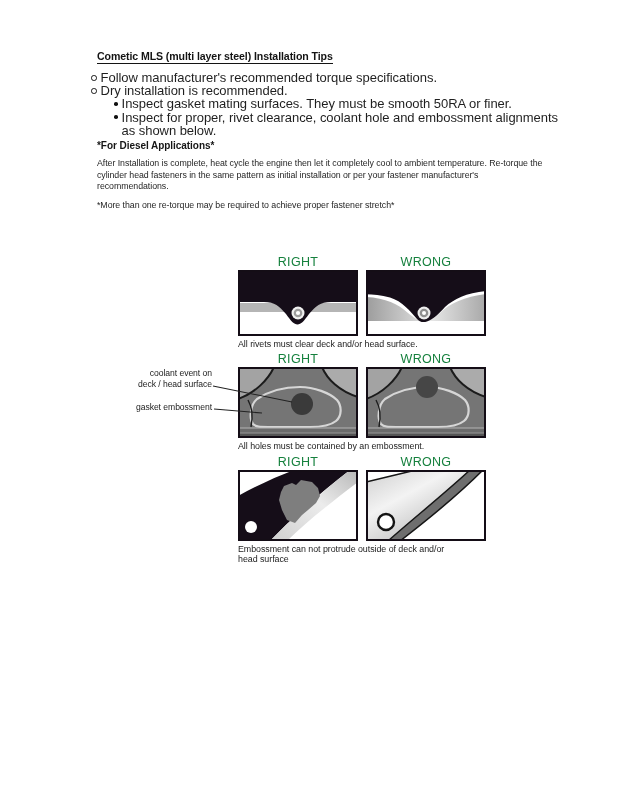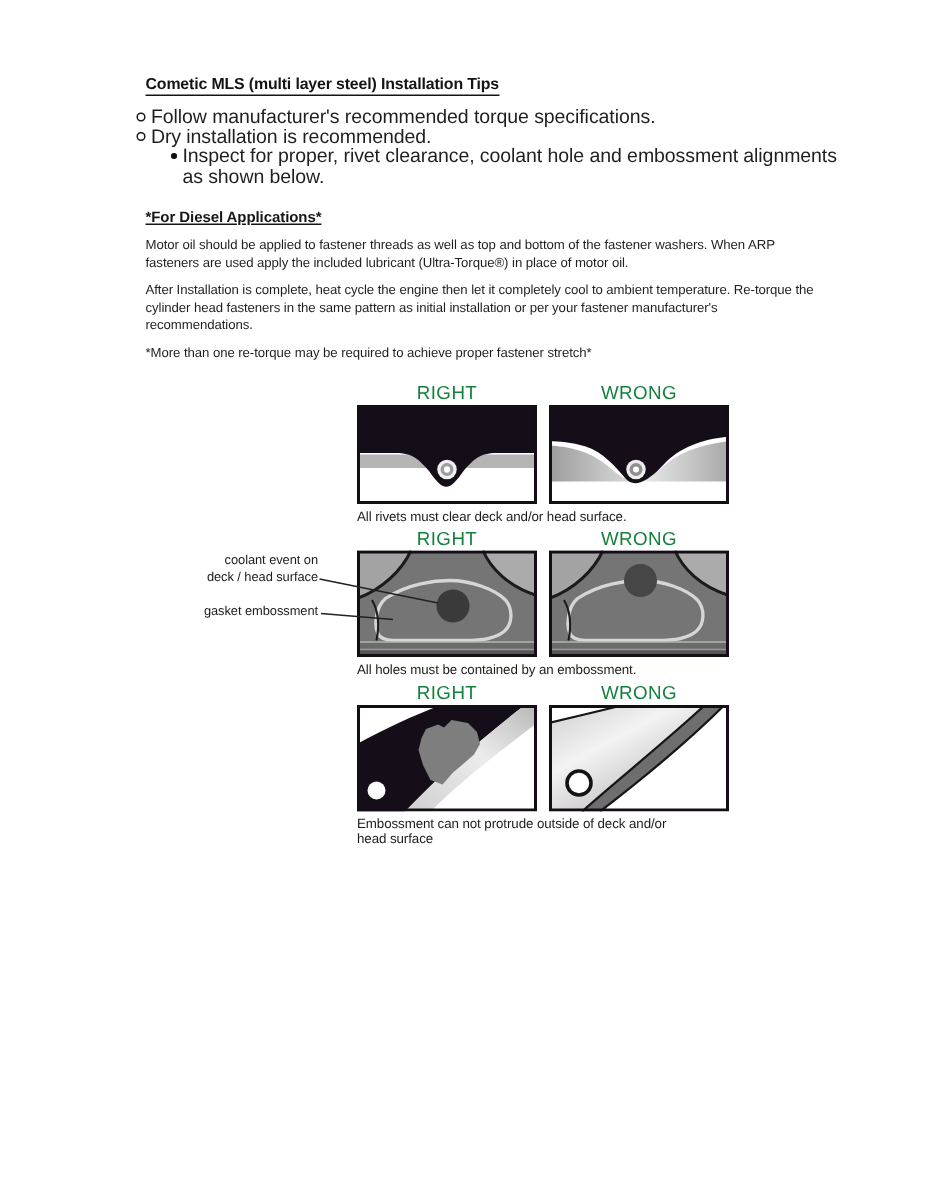"Inspect gasket mating surfaces. They" li { html: none -> <li> <span></span> <span>Inspect gasket mating surfaces. They must be smooth 50RA or finer.</span> </li> }
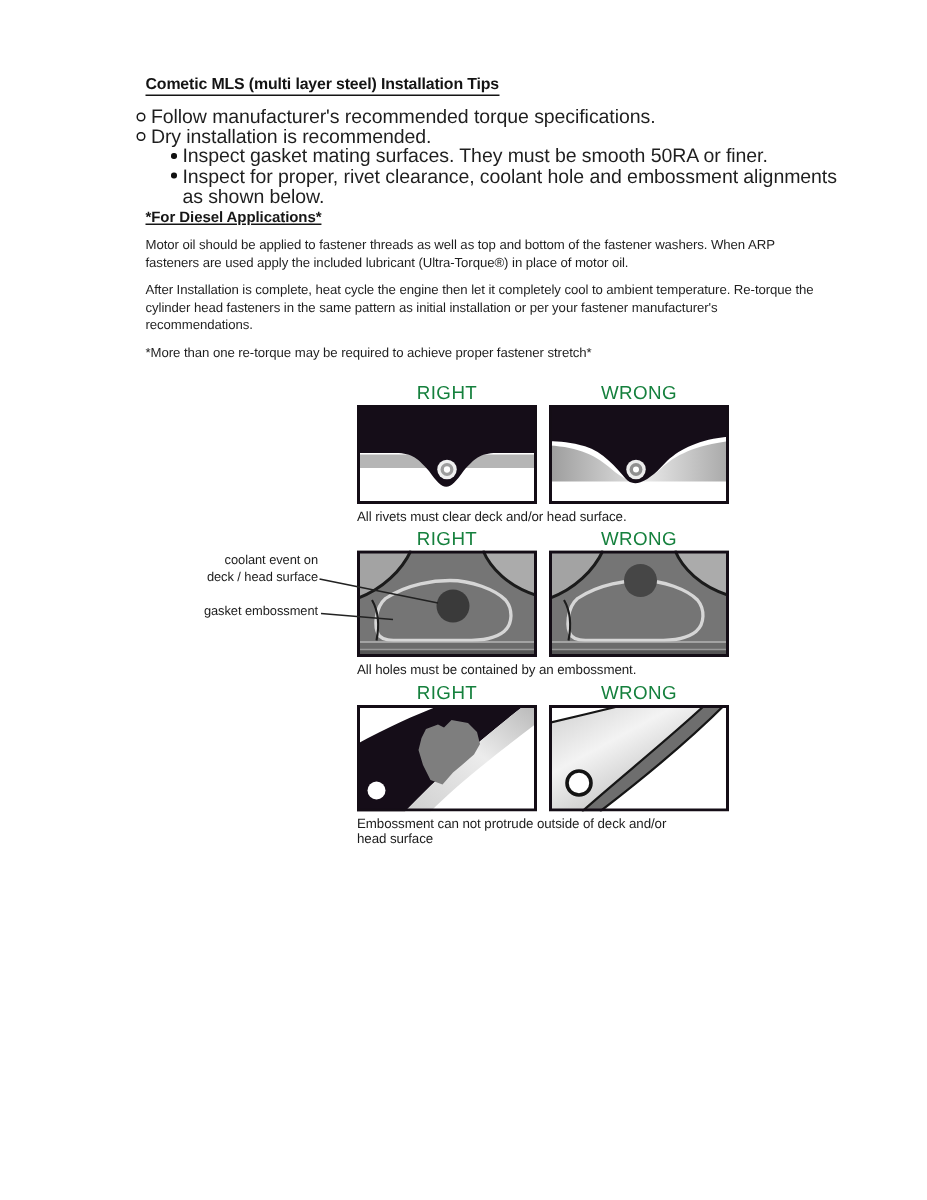"*For Diesel Applications*" .diesel h2 { text-decoration: underline -> none }
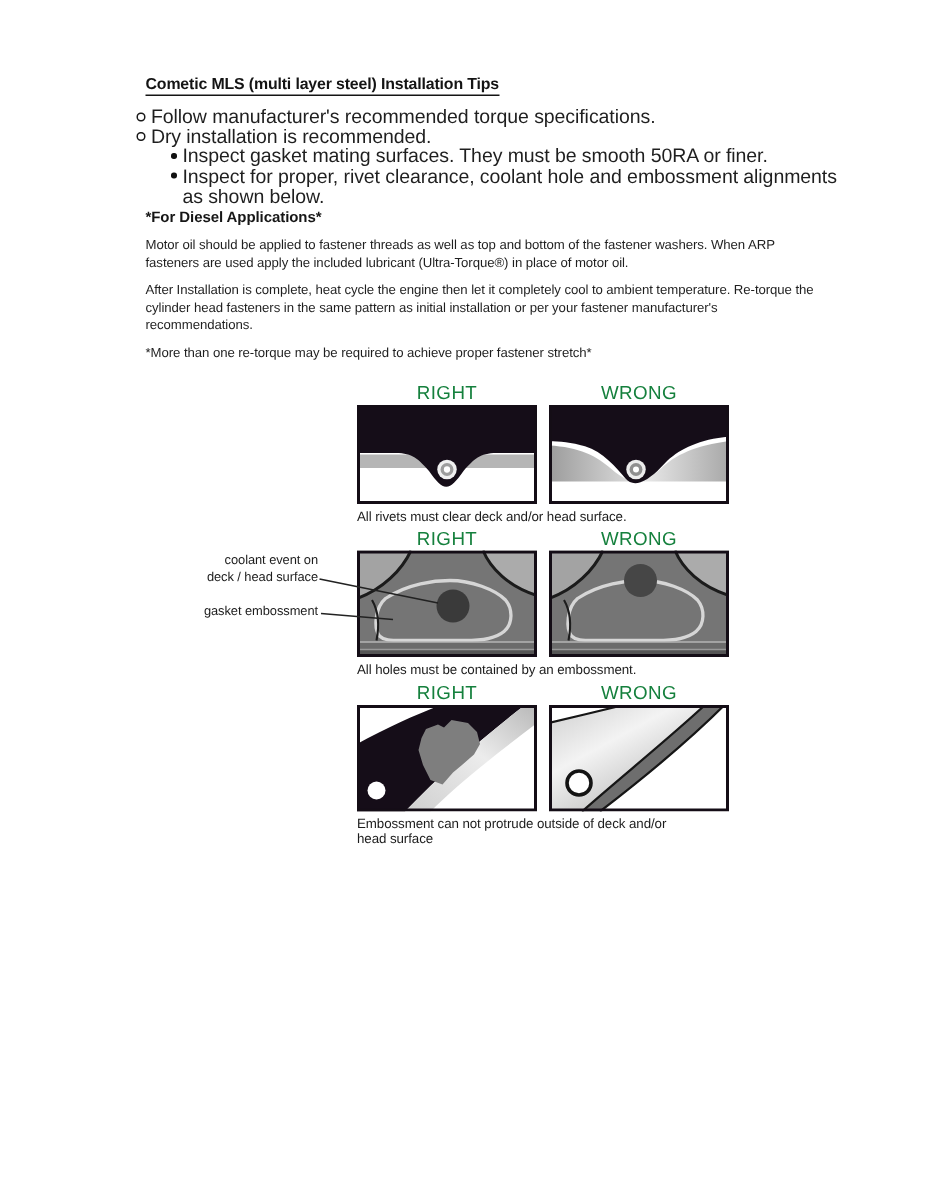"Motor oil should be applied" p { html: <p>Motor oil should be applied to fastener threads as well as top and bottom of the fastener washers. When ARP fasteners are used apply the included lubricant (Ultra-Torque®) in place of motor oil.</p> -> none }
